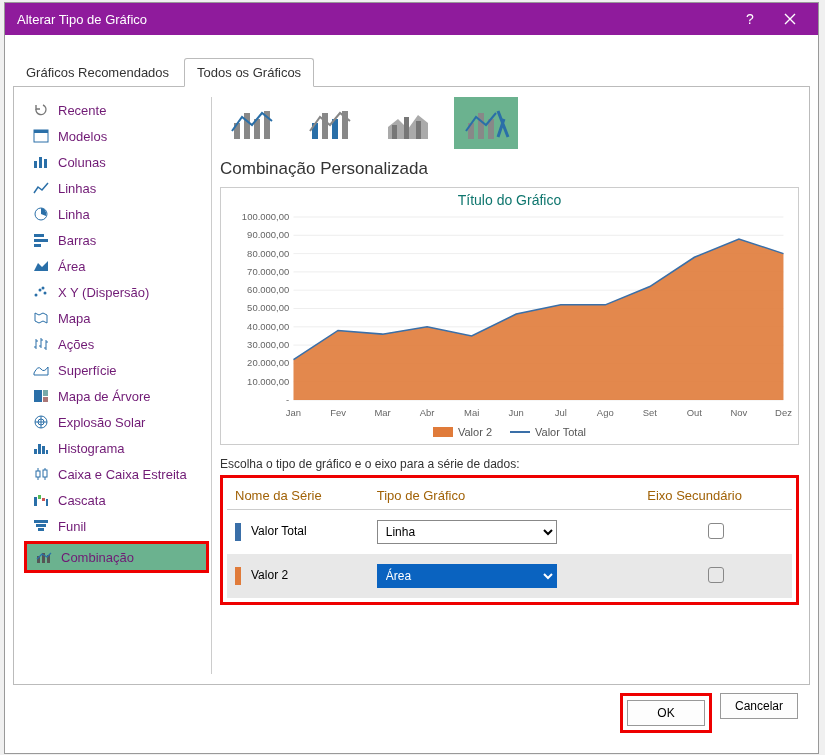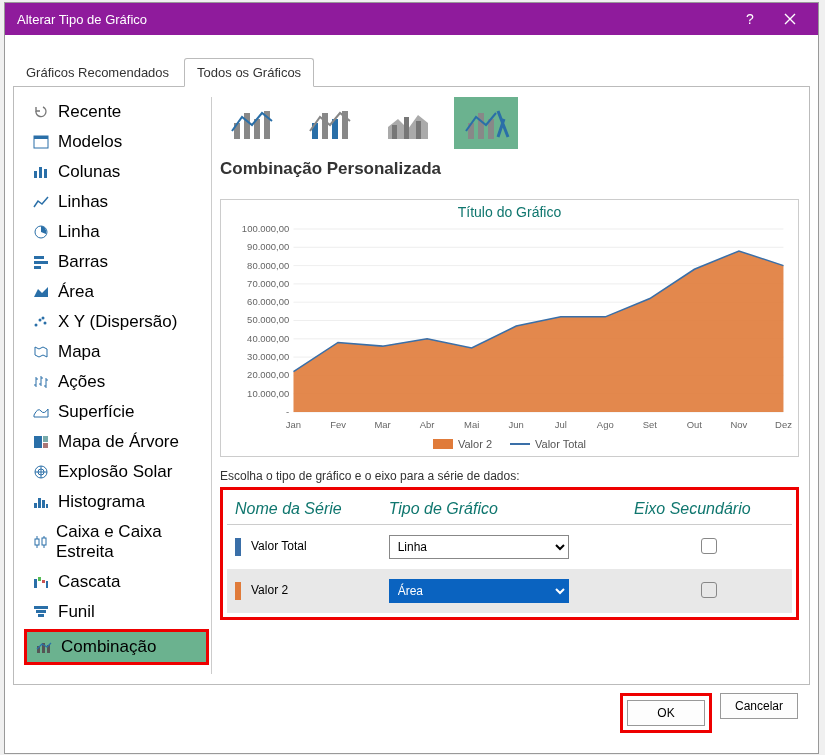"Recente" .side-item { color: #000000 -> #701a75; font-size: 17px -> 13px }
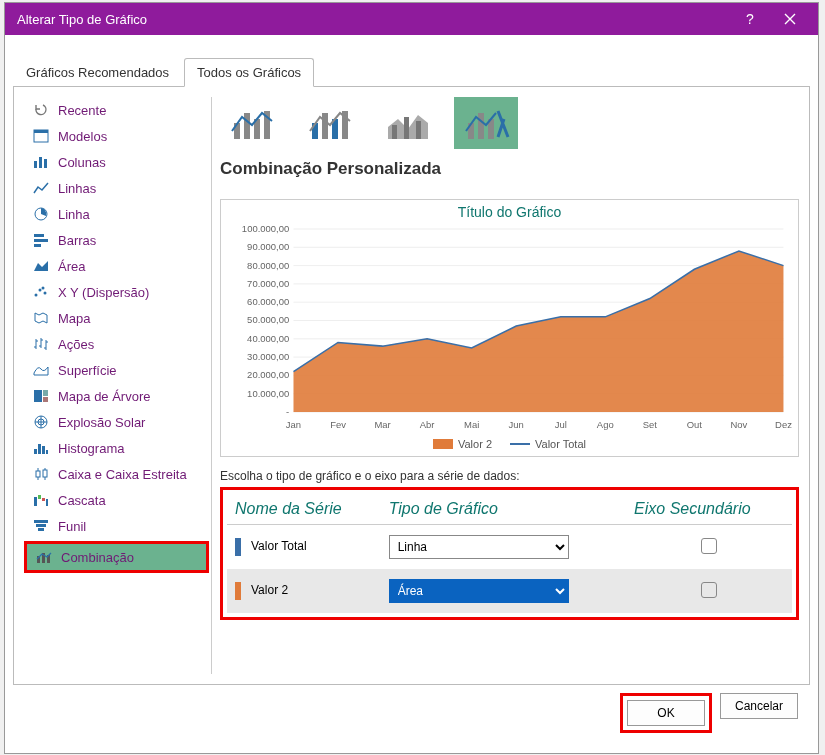"Combinação Personalizada" .section-title { font-weight: 700 -> 400; margin-bottom: 20px -> 8px }
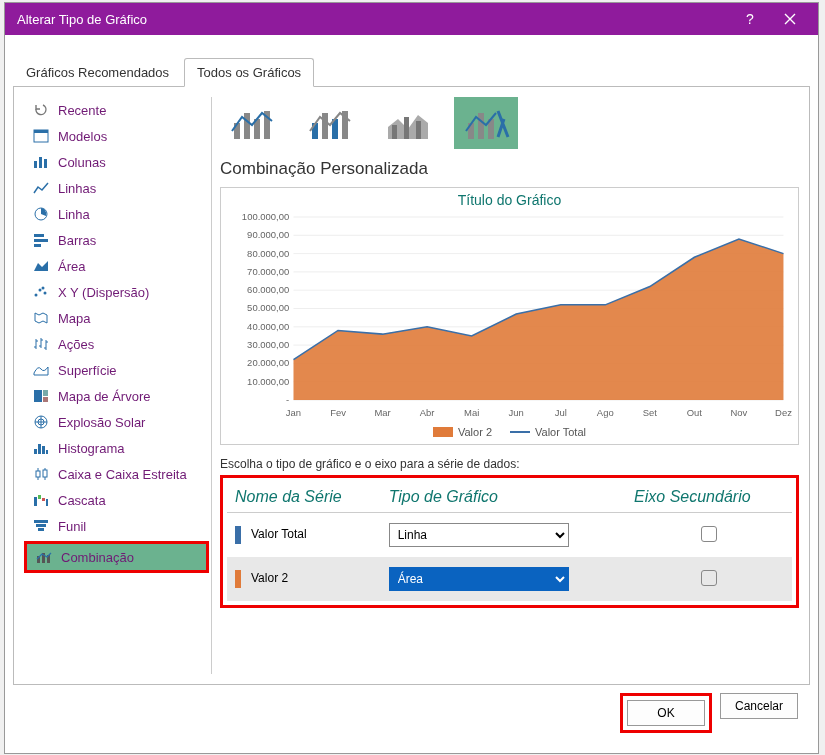"Nome da Série" .series-table th { color: #0f766e -> #a16207; font-size: 16px -> 13px; font-style: italic -> none }
